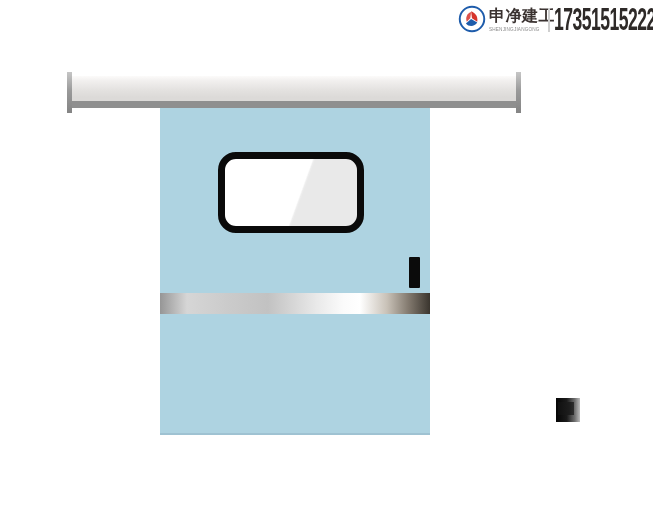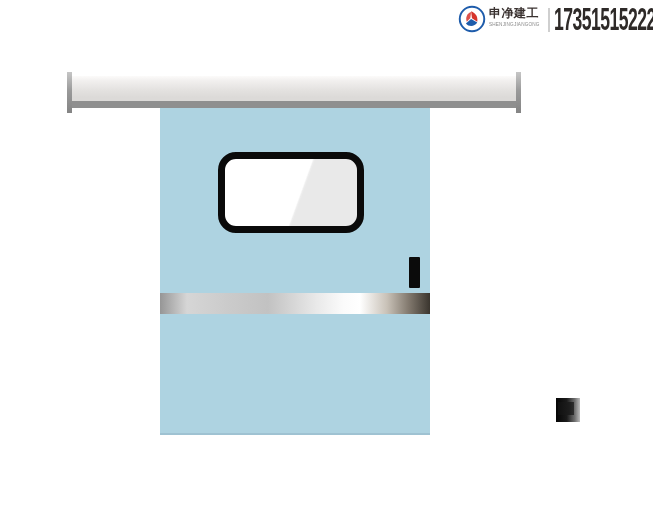"申净建工" .brand-name { font-size: 12px -> 16px }
